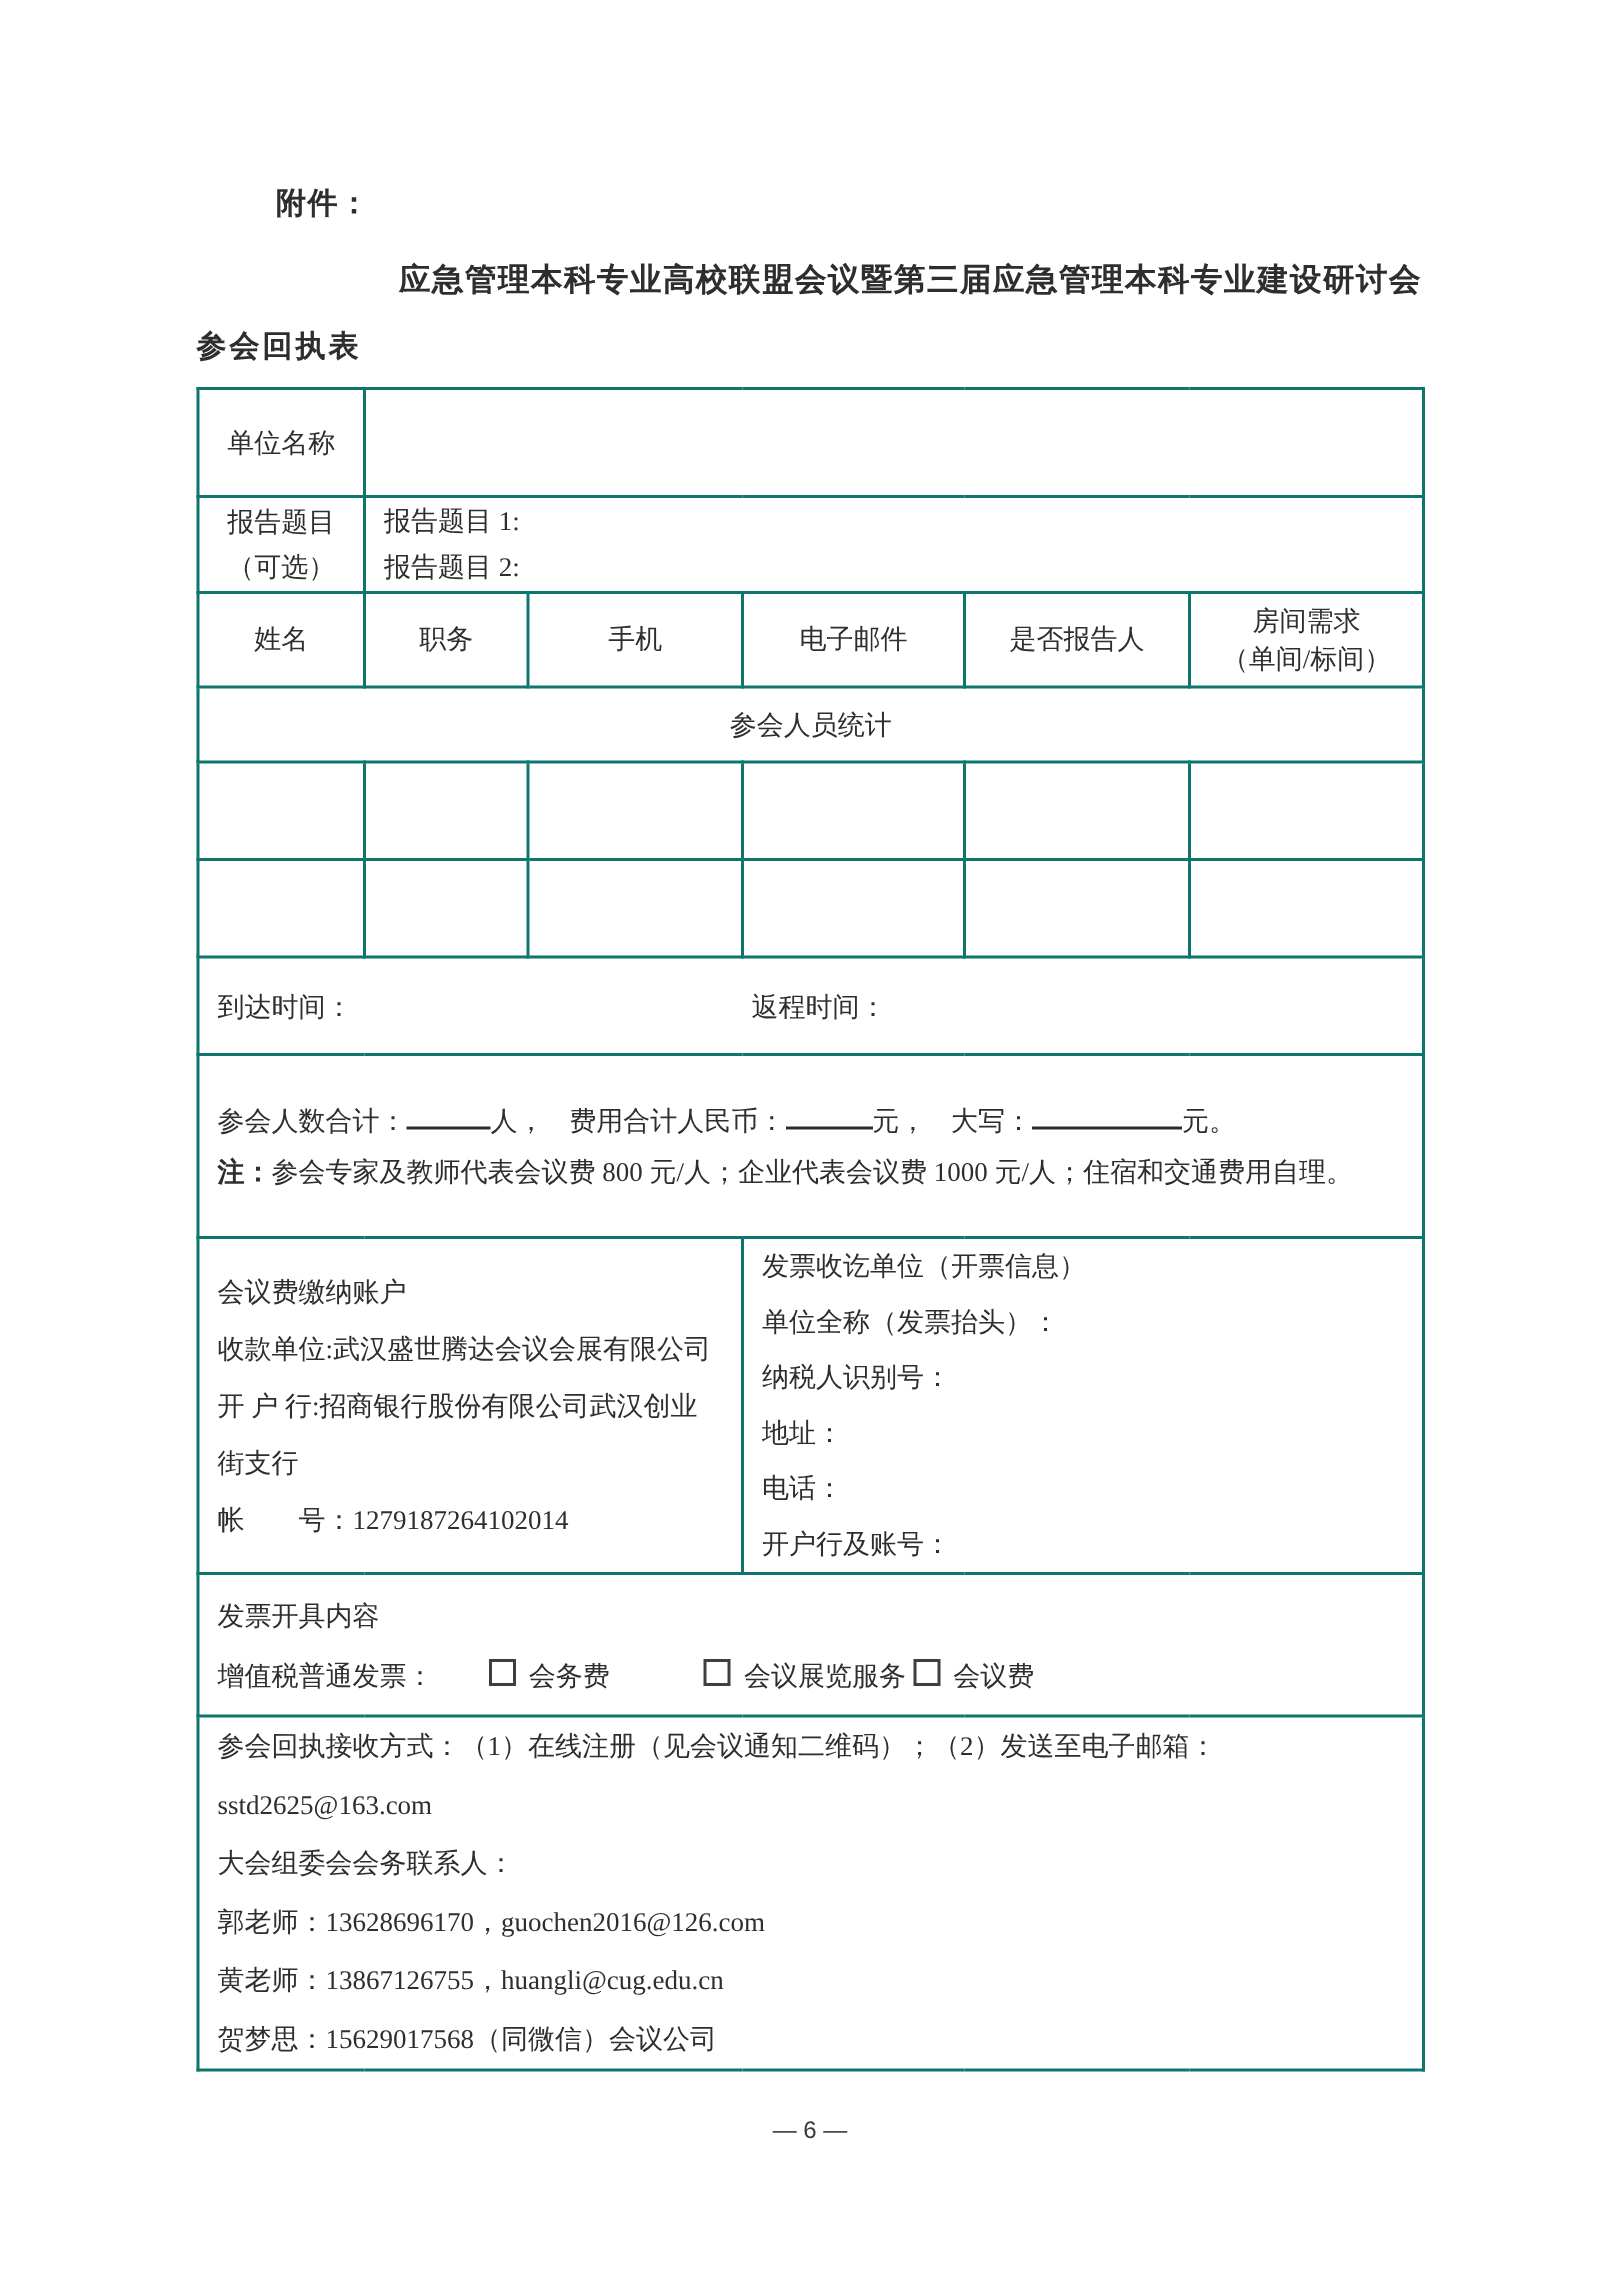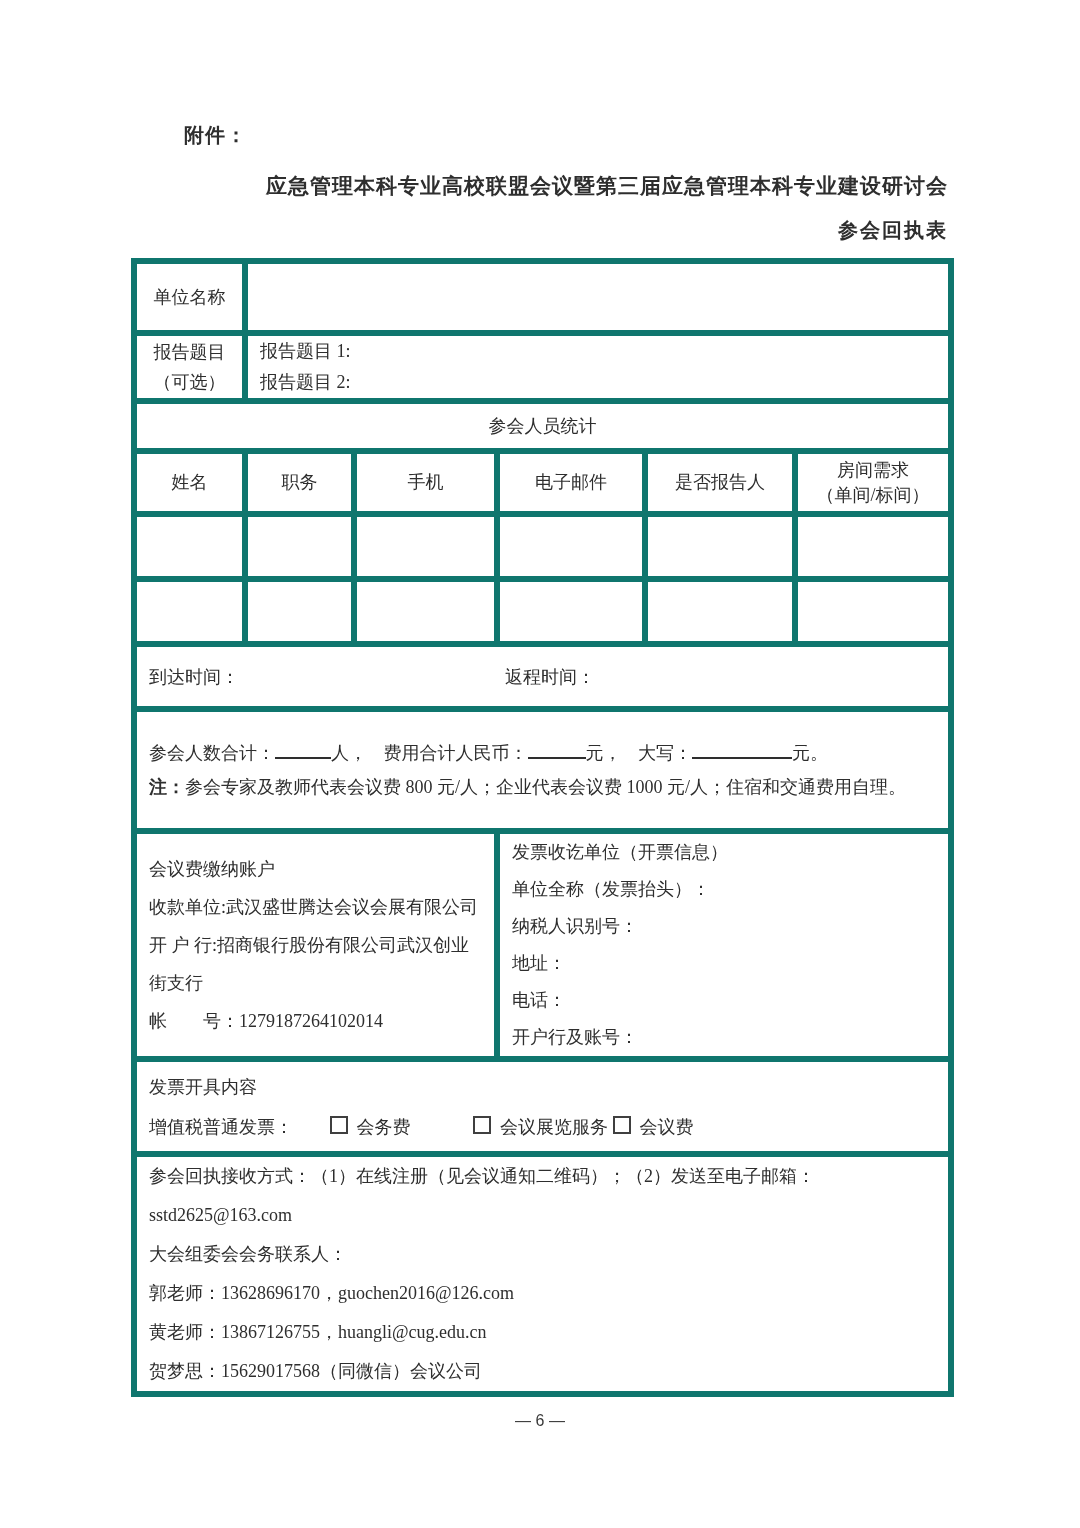"参会回执表" .subtitle { text-align: right -> left }
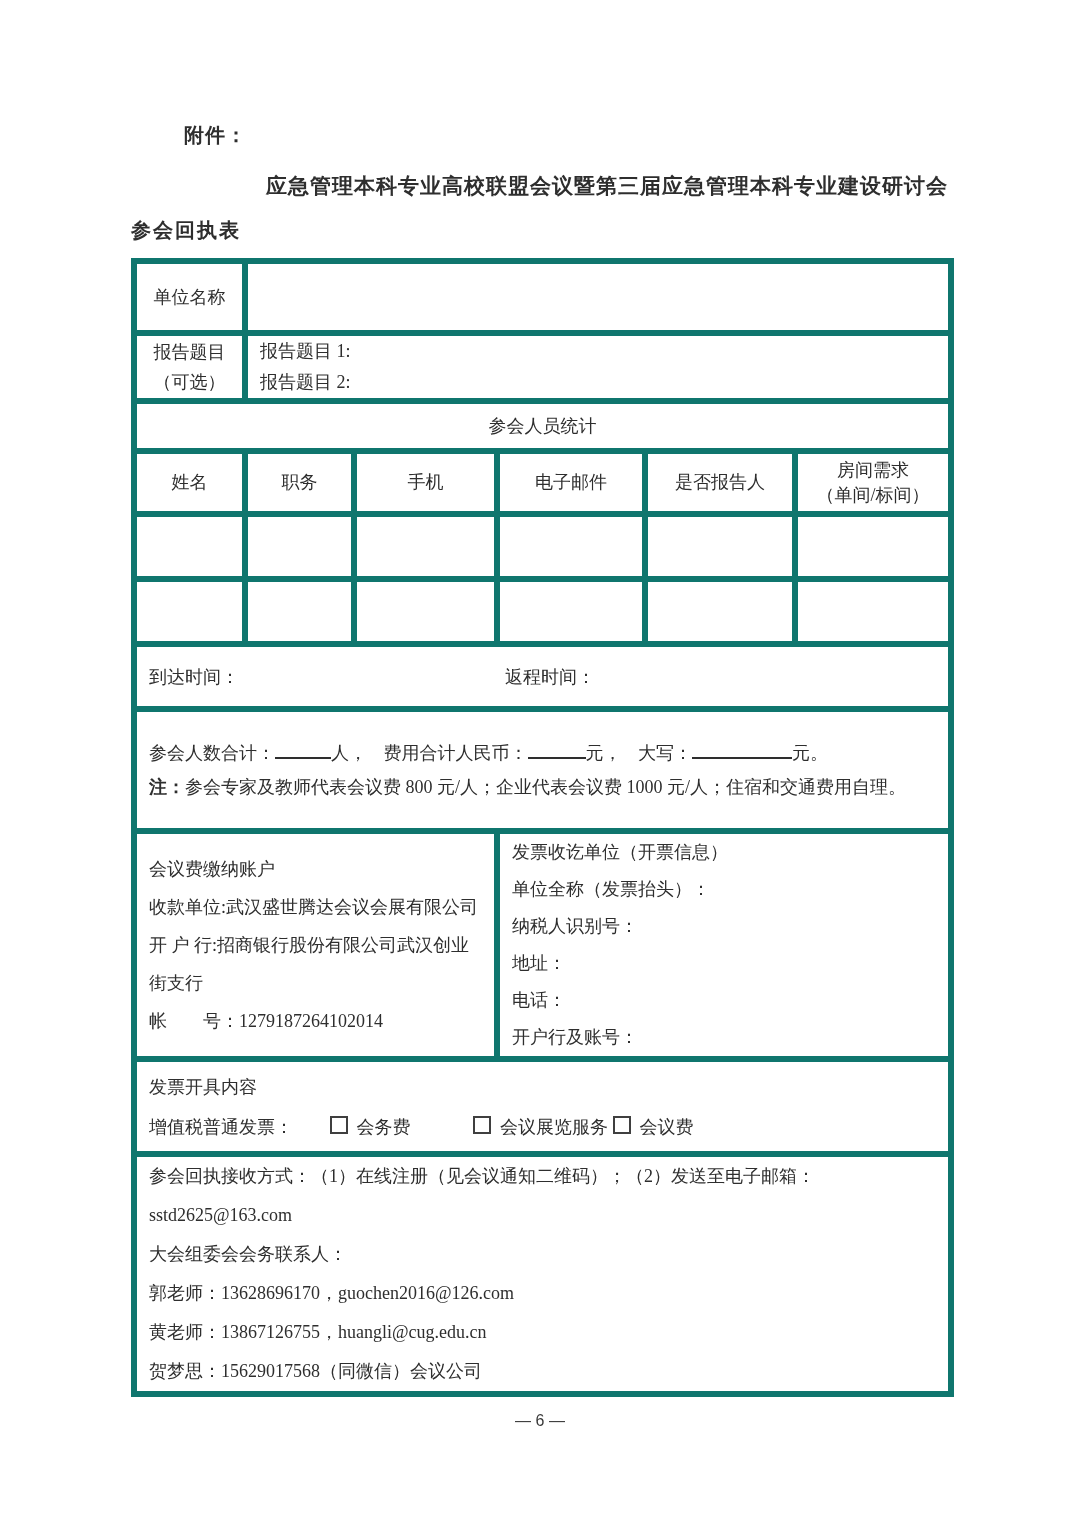"单位名称" table.form td { border: 6px solid #0f766e -> 2px solid #0f766e }
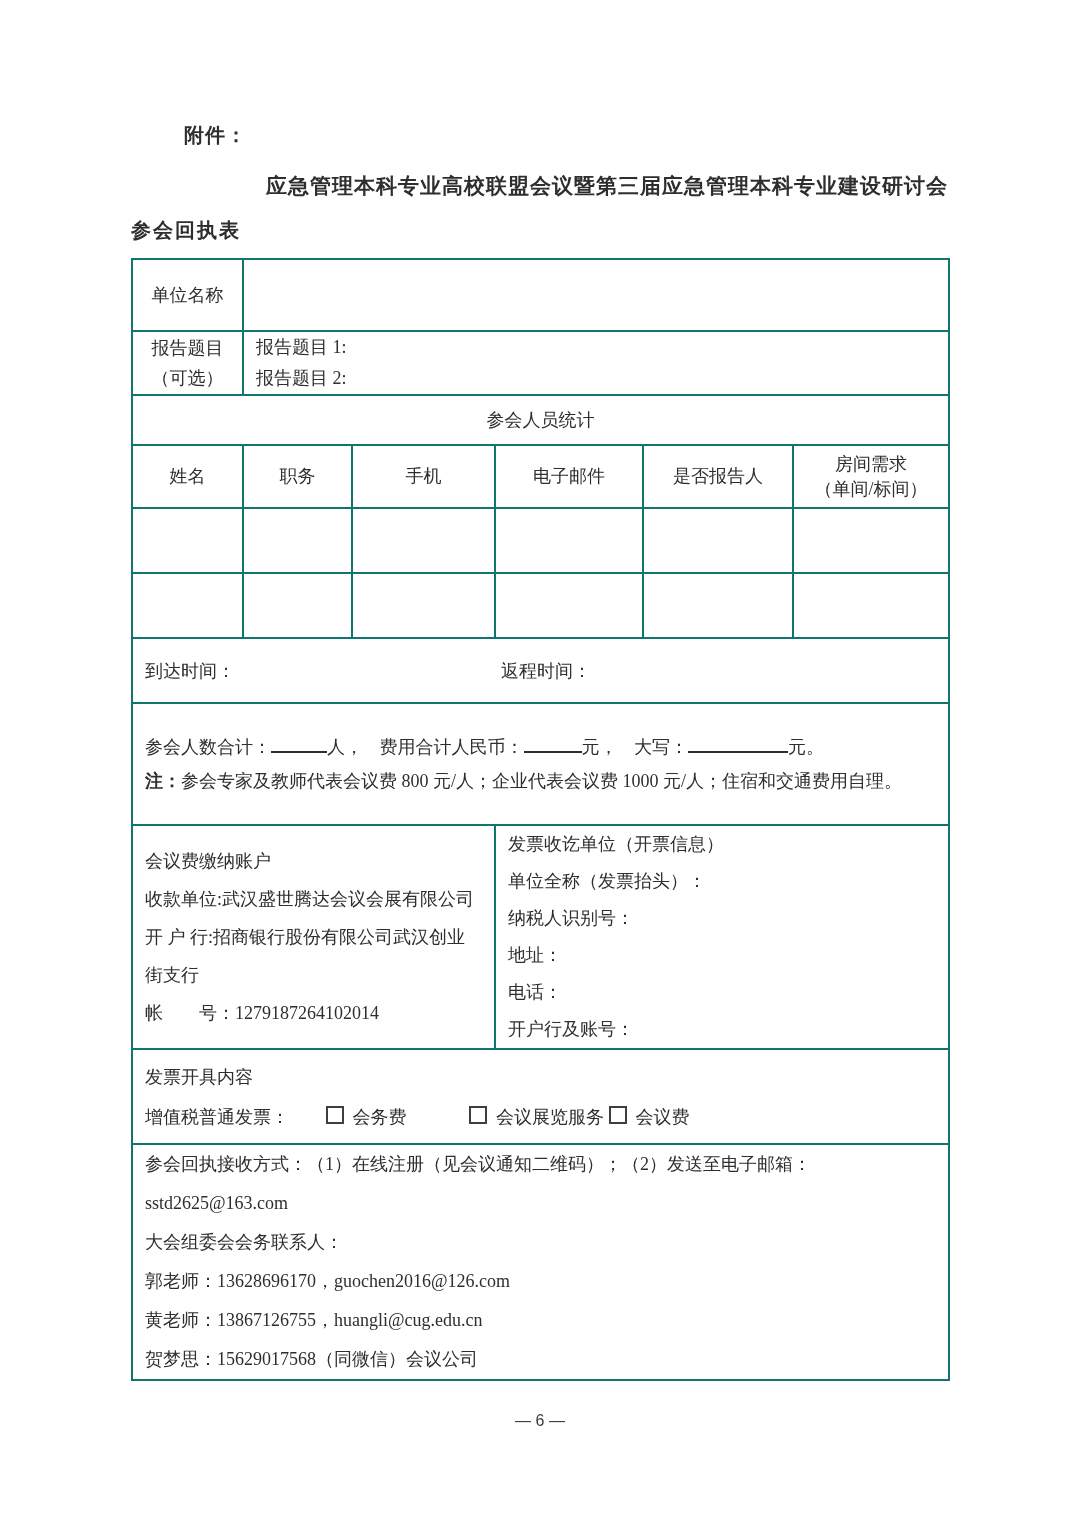"参会人员统计" tr { order: before "姓名" -> after "姓名" }
